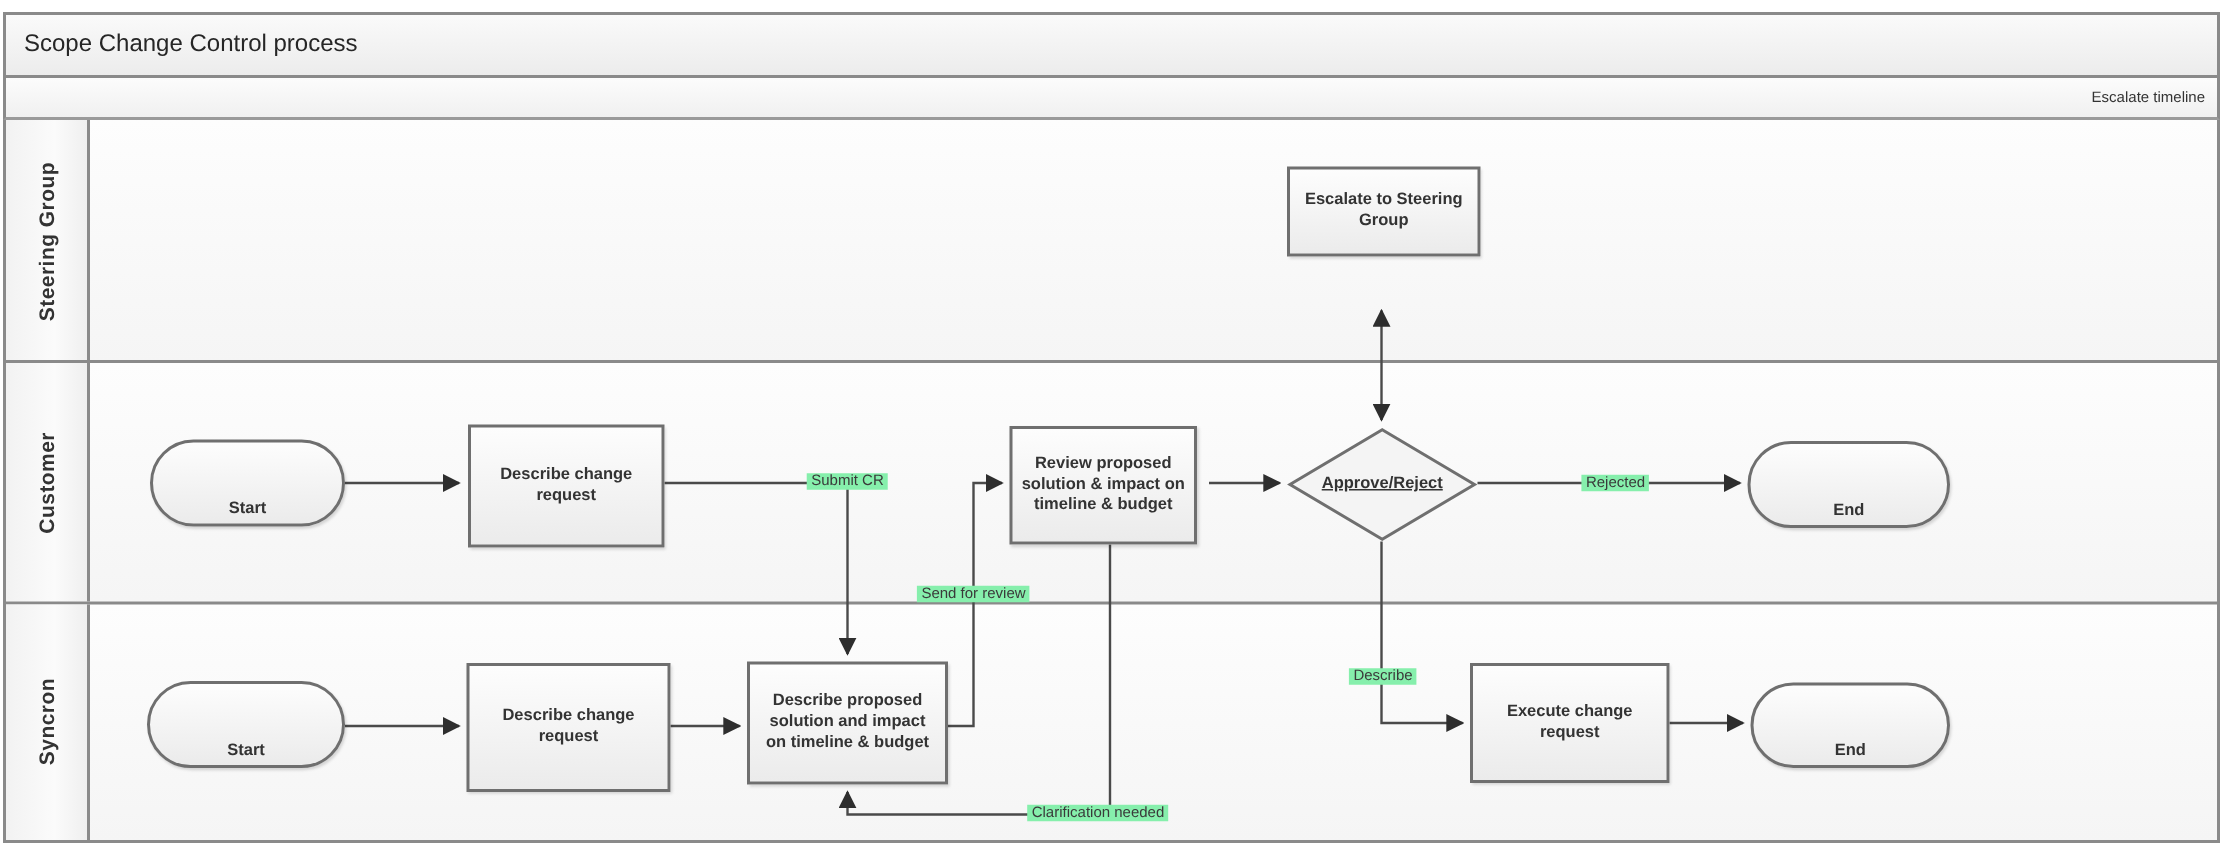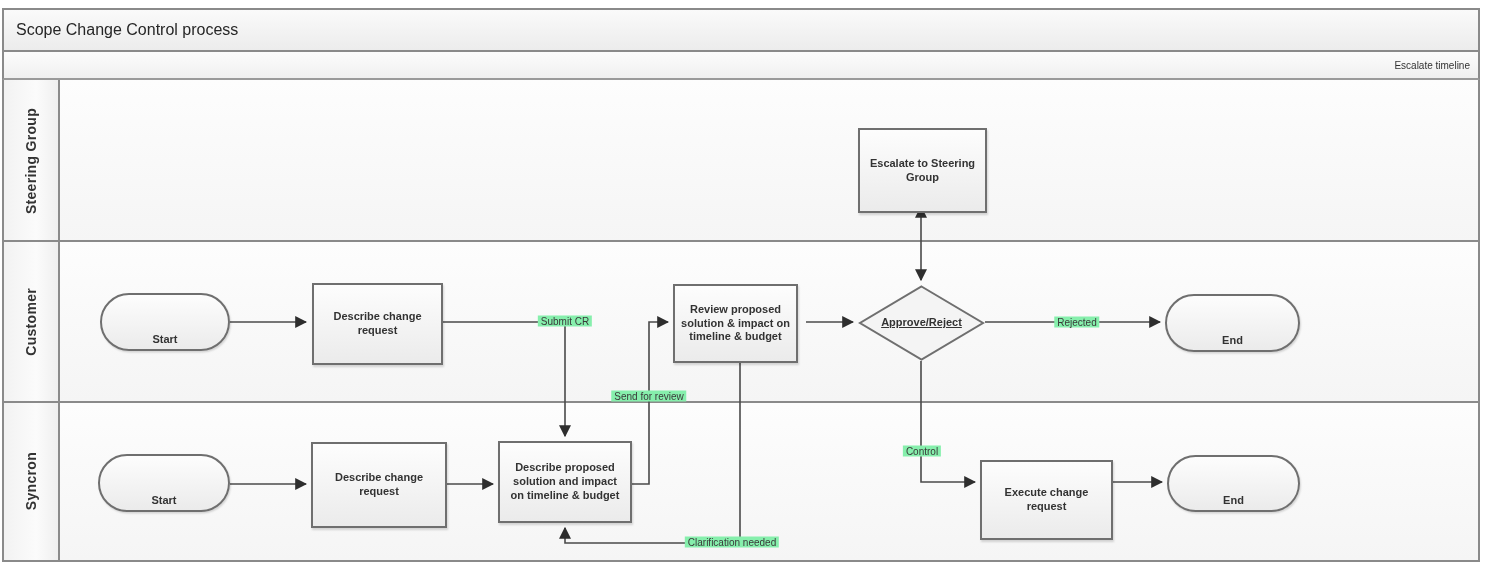"Escalate to Steering Group" div.node { height: 85px -> 60px; top: 128px -> 111px }
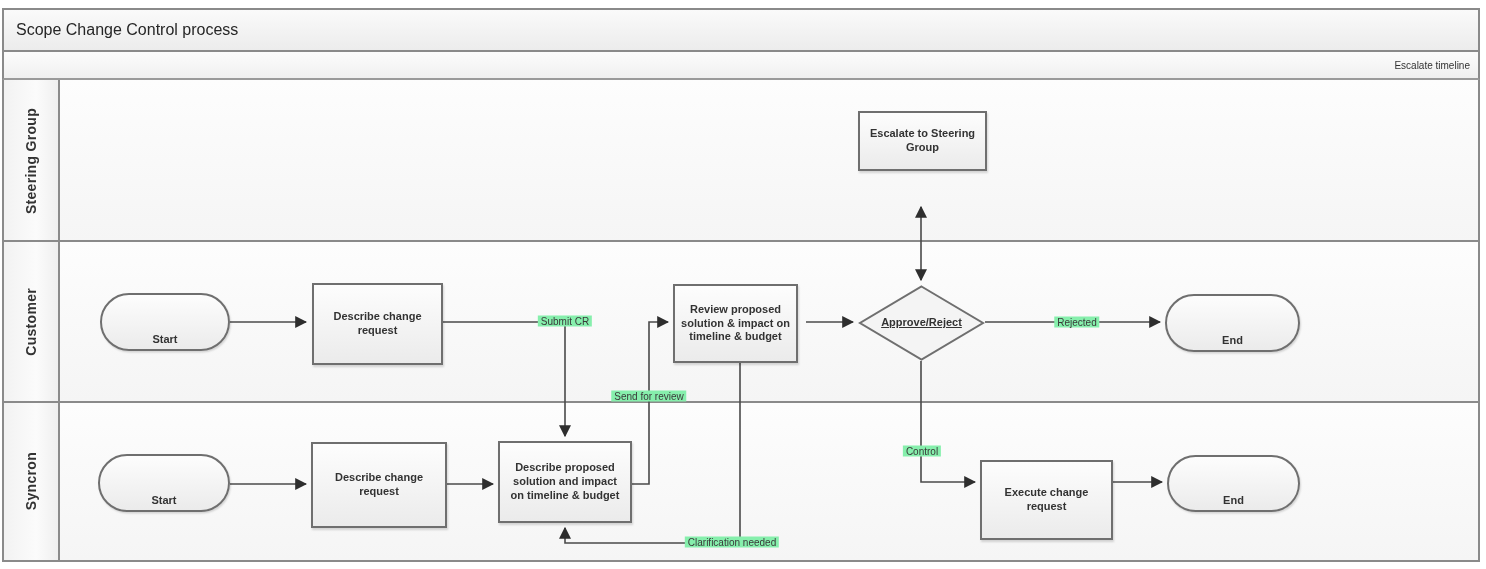"Control" div.edge-label { text: Control -> Describe }
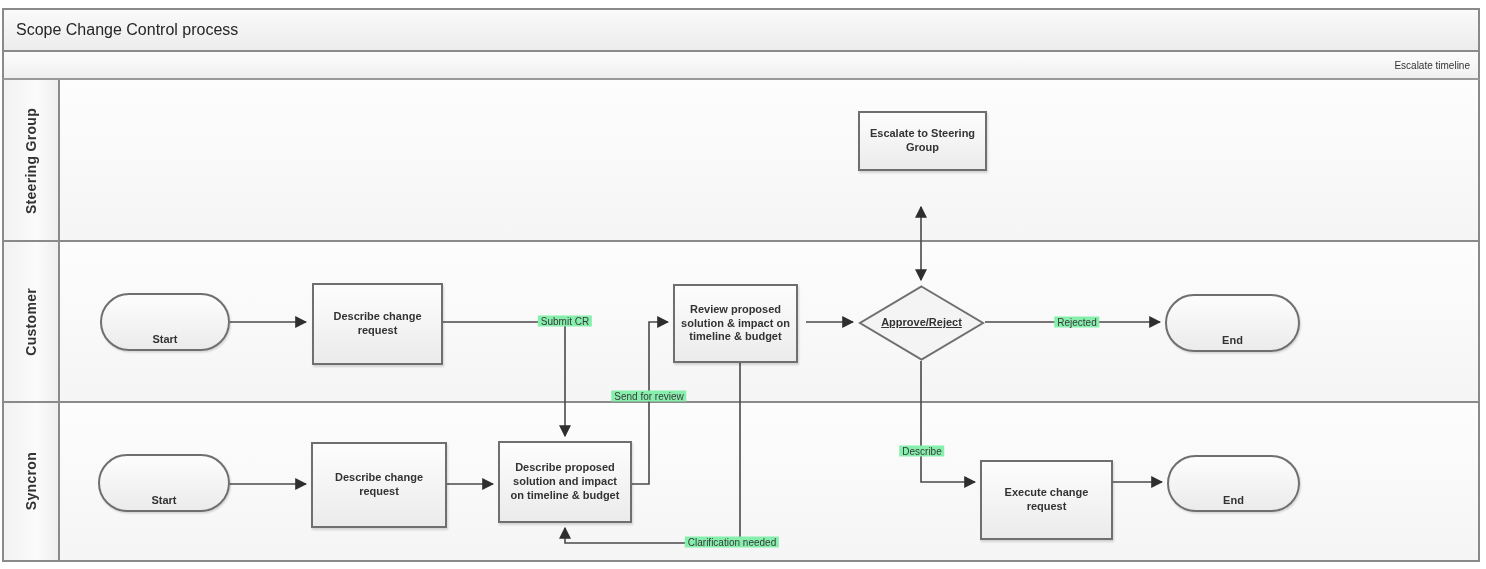"Execute change request" div.node { top: 460px -> 442px }
